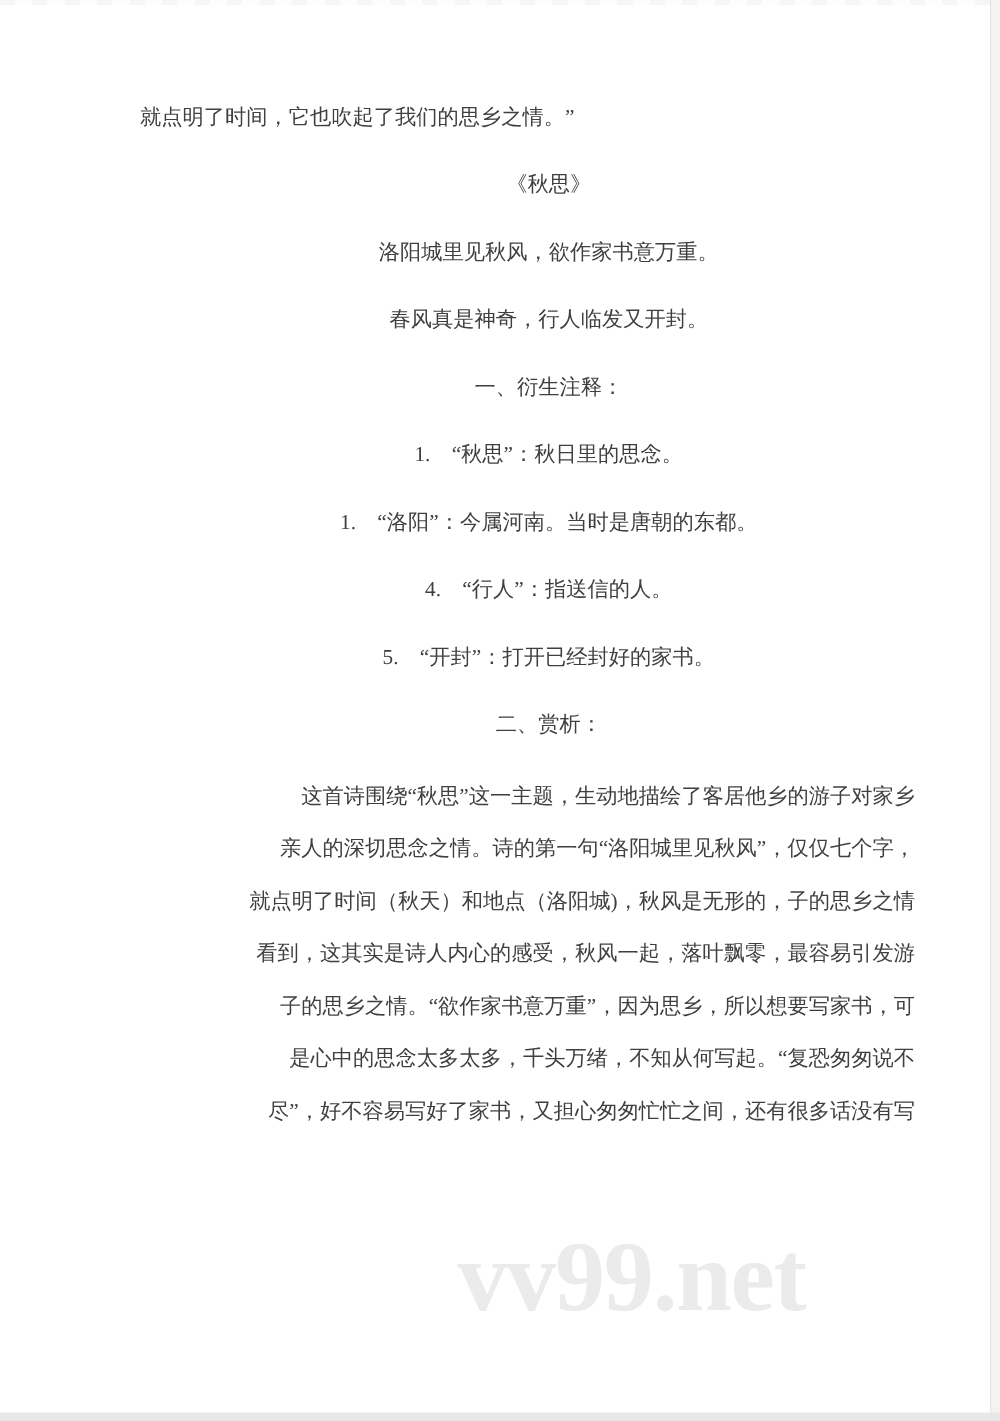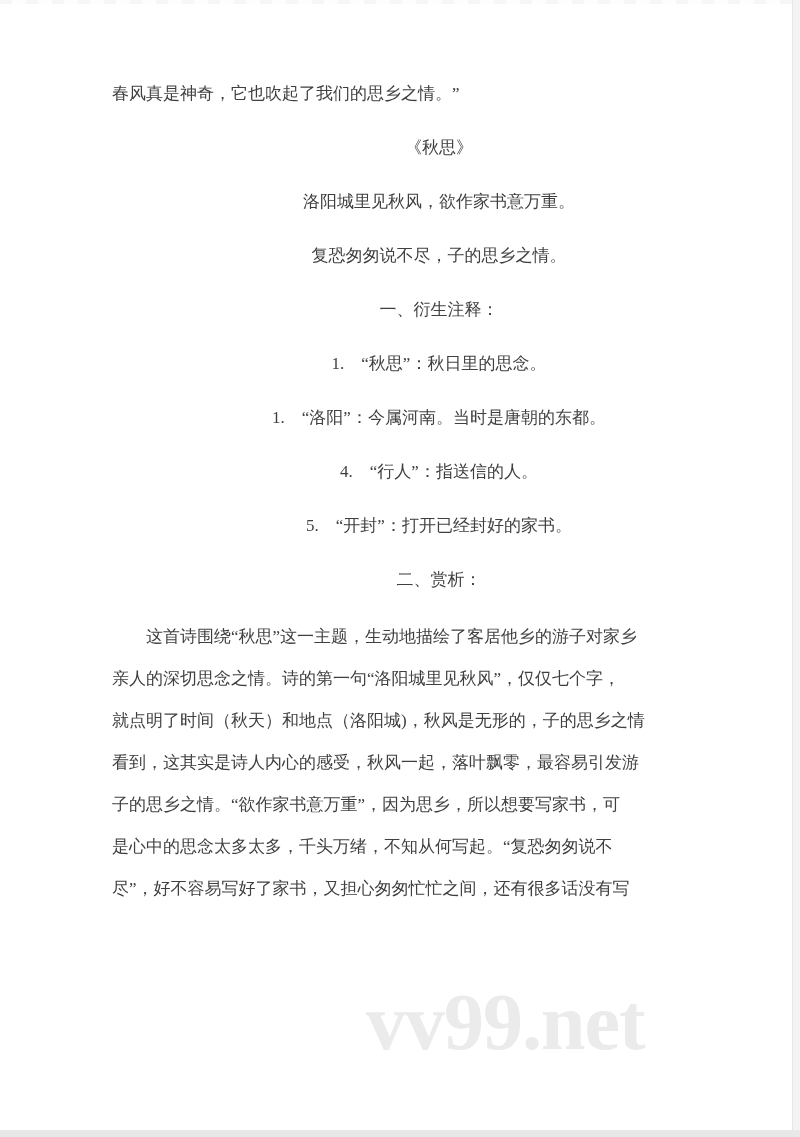"春风真是神奇，它也吹起了我们的思乡之情。”" p.para { text: 春风真是神奇 -> 就点明了时间 }
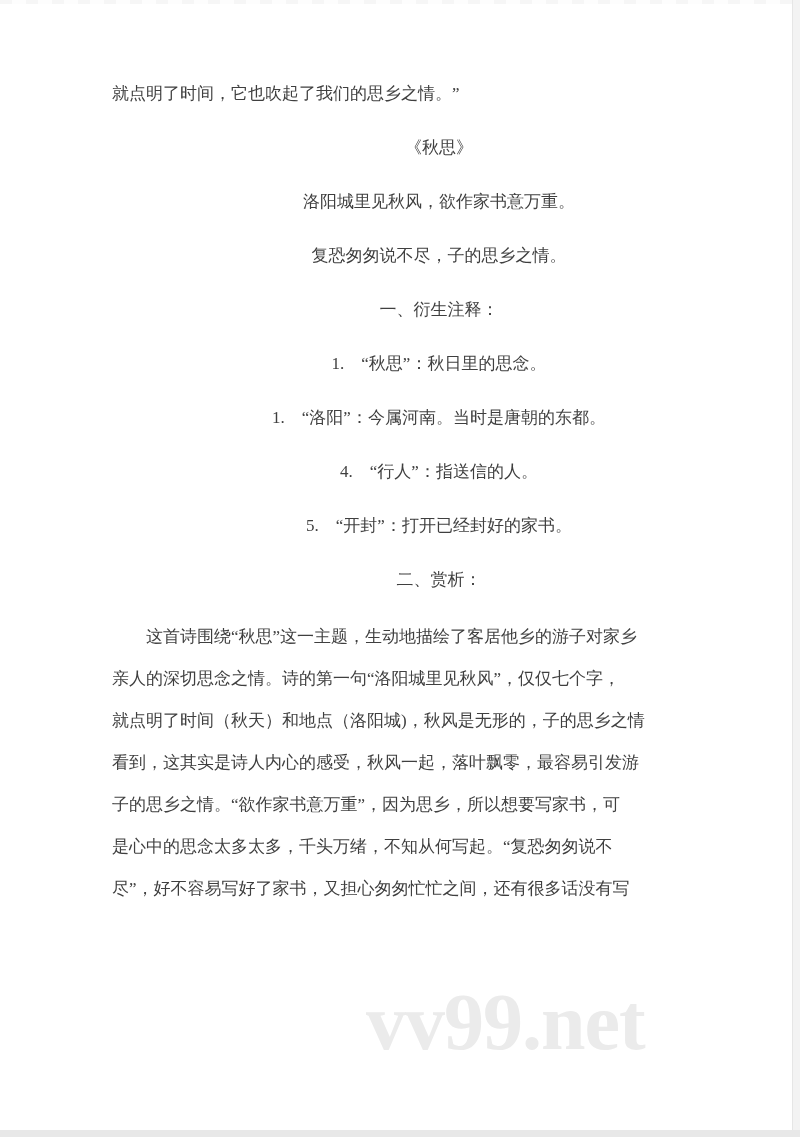"复恐匆匆说不尽，子的思乡之情。" p.para { text: 复恐匆匆说不尽，子的思乡之情 -> 春风真是神奇，行人临发又开封 }
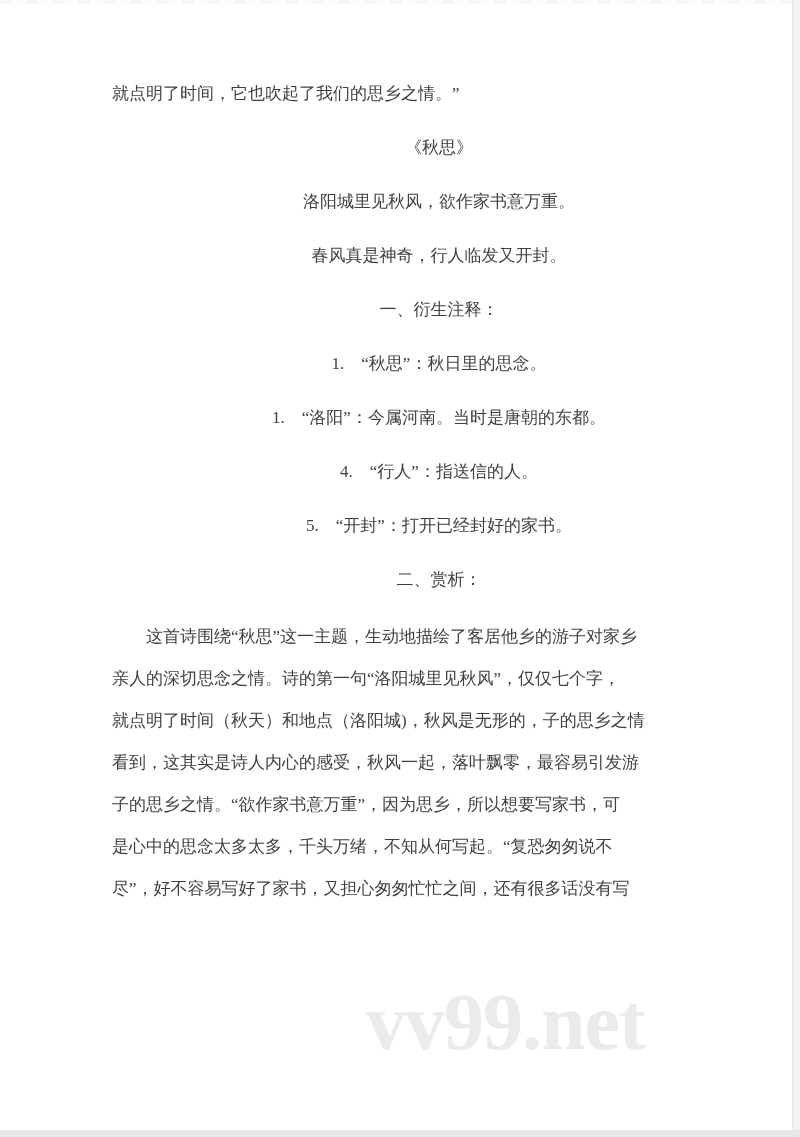"这首诗围绕“秋思”这一主题，生动地描绘了客居他乡的游子对家乡" .aline { text-align: none -> right }
